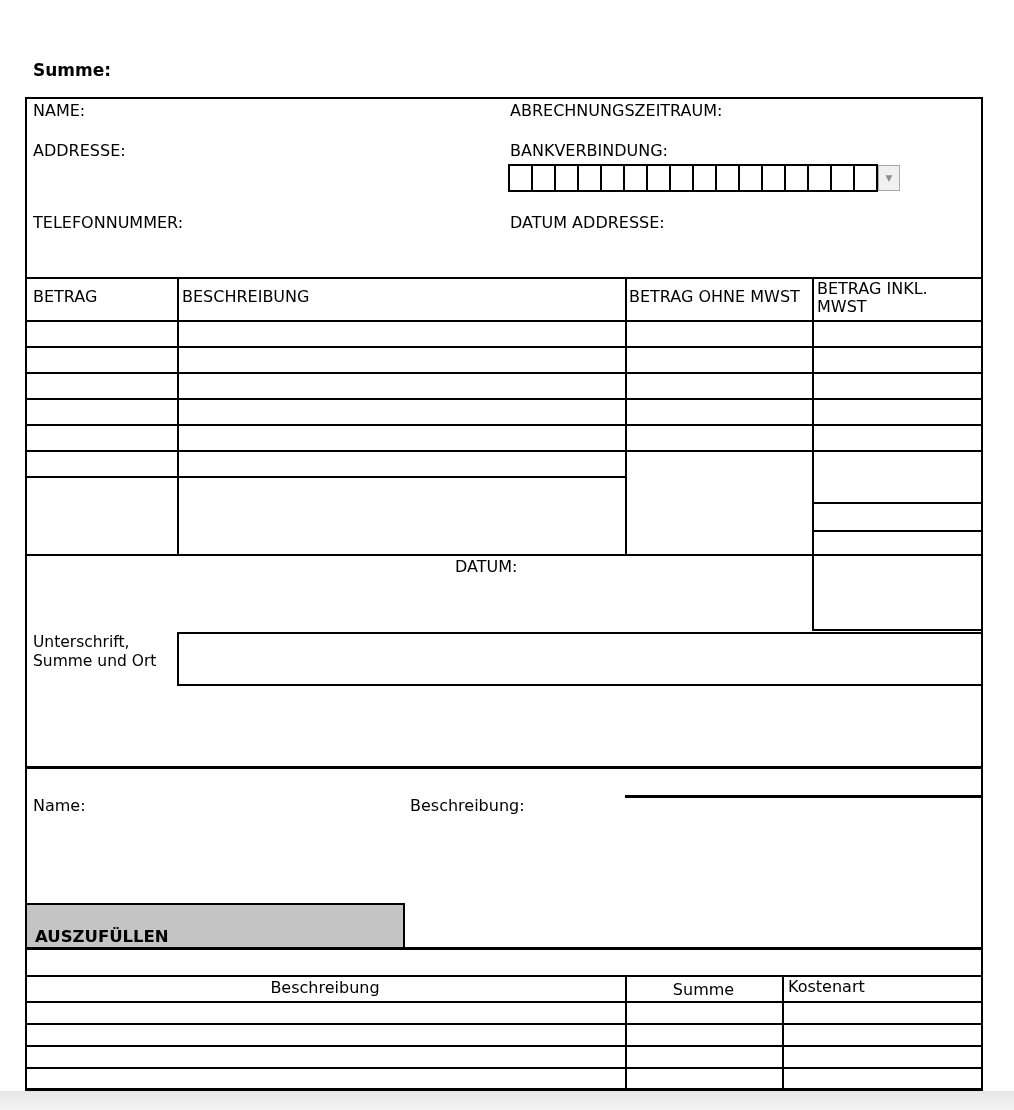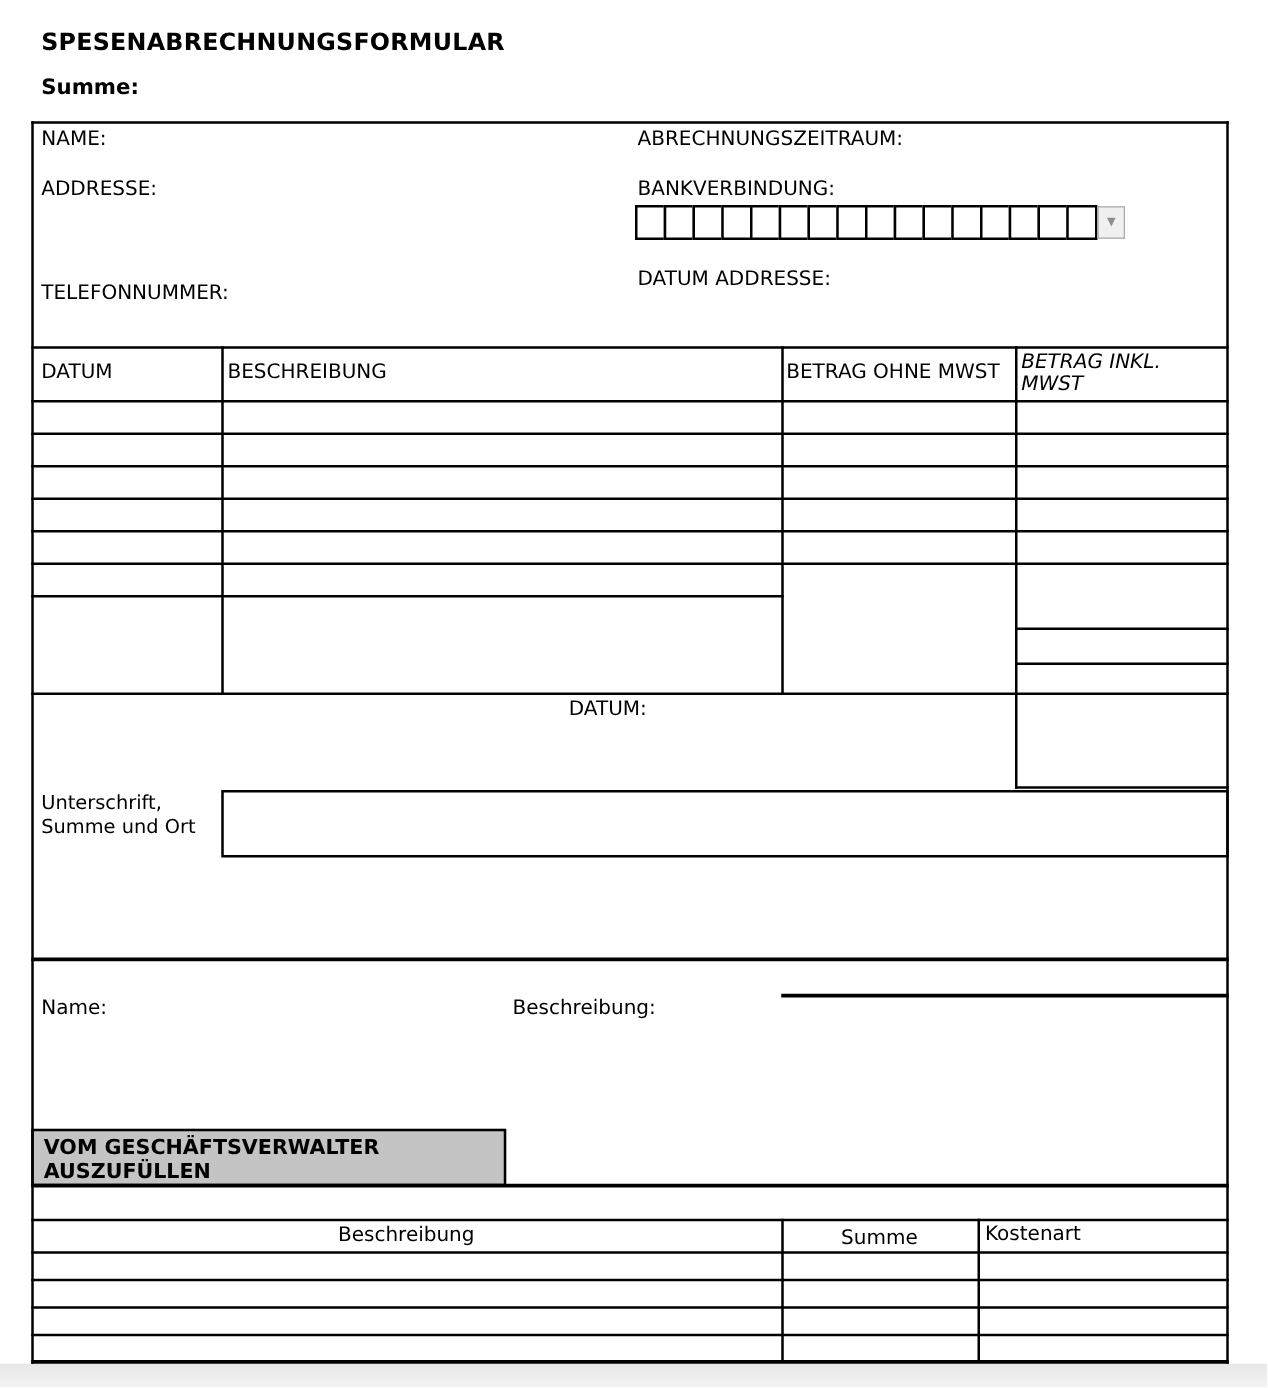"SPESENABRECHNUNGSFORMULAR" div.title { html: <div>SPESENABRECHNUNGSFORMULAR</div> -> none }
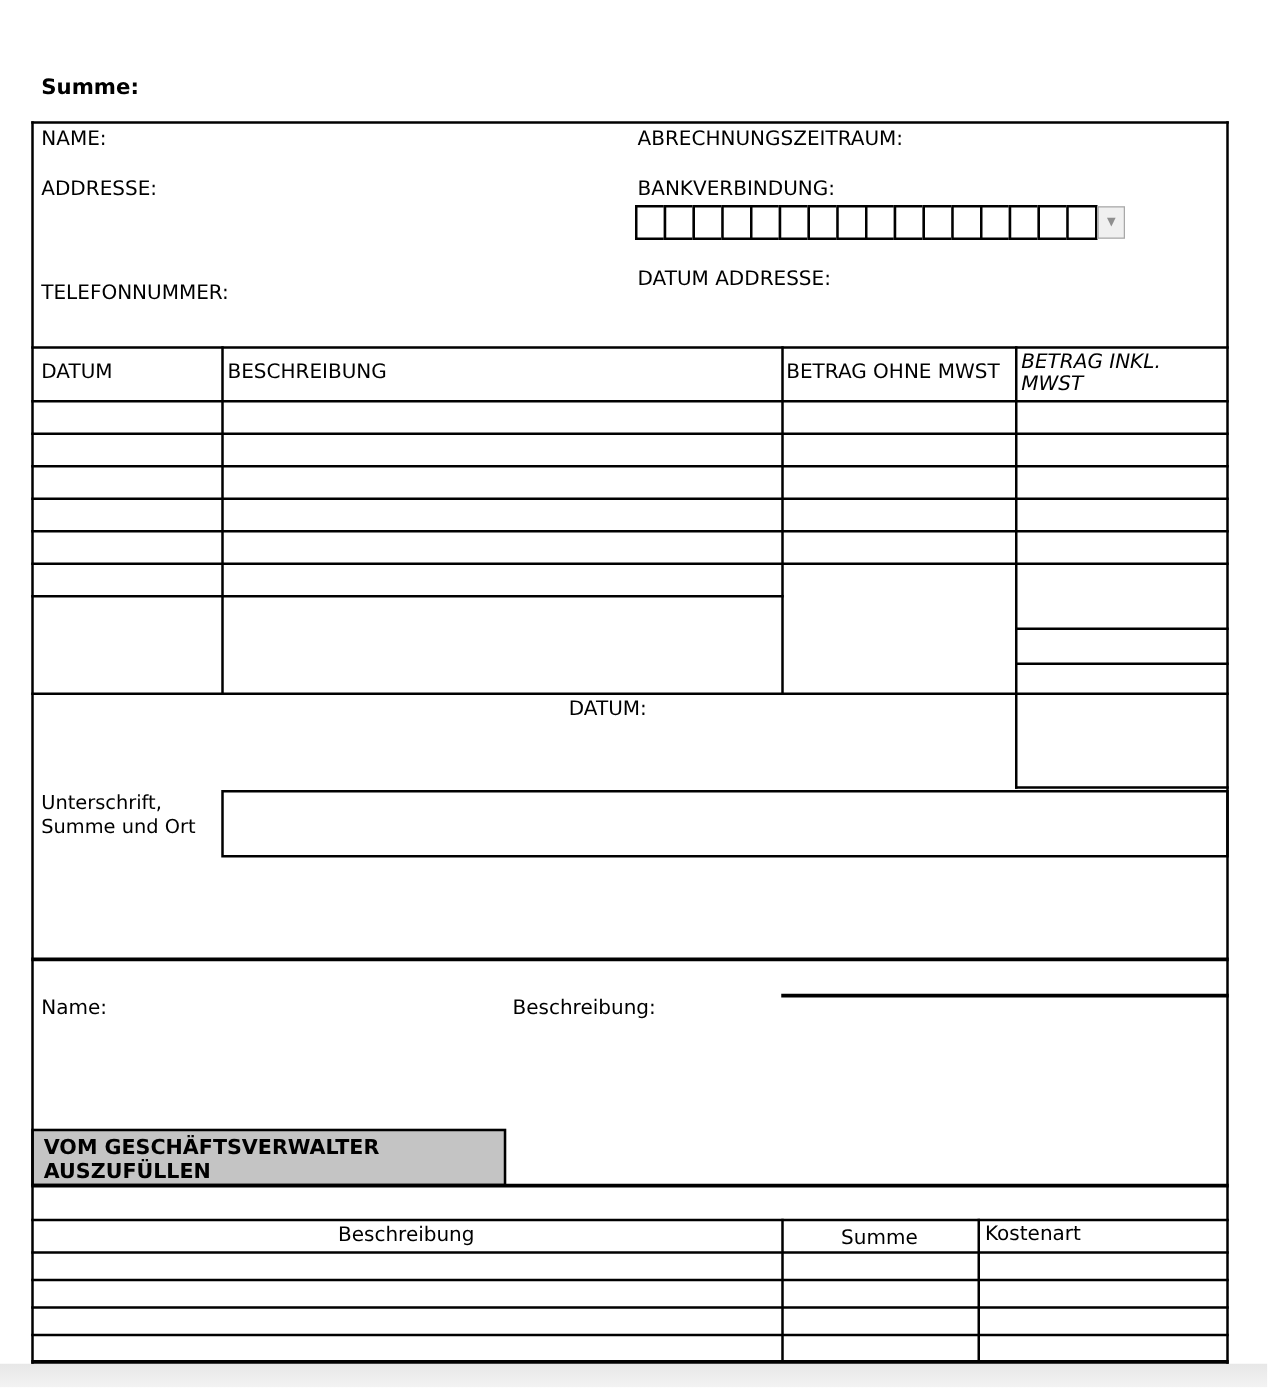"TELEFONNUMMER:" div.lbl { top: 224px -> 213px }
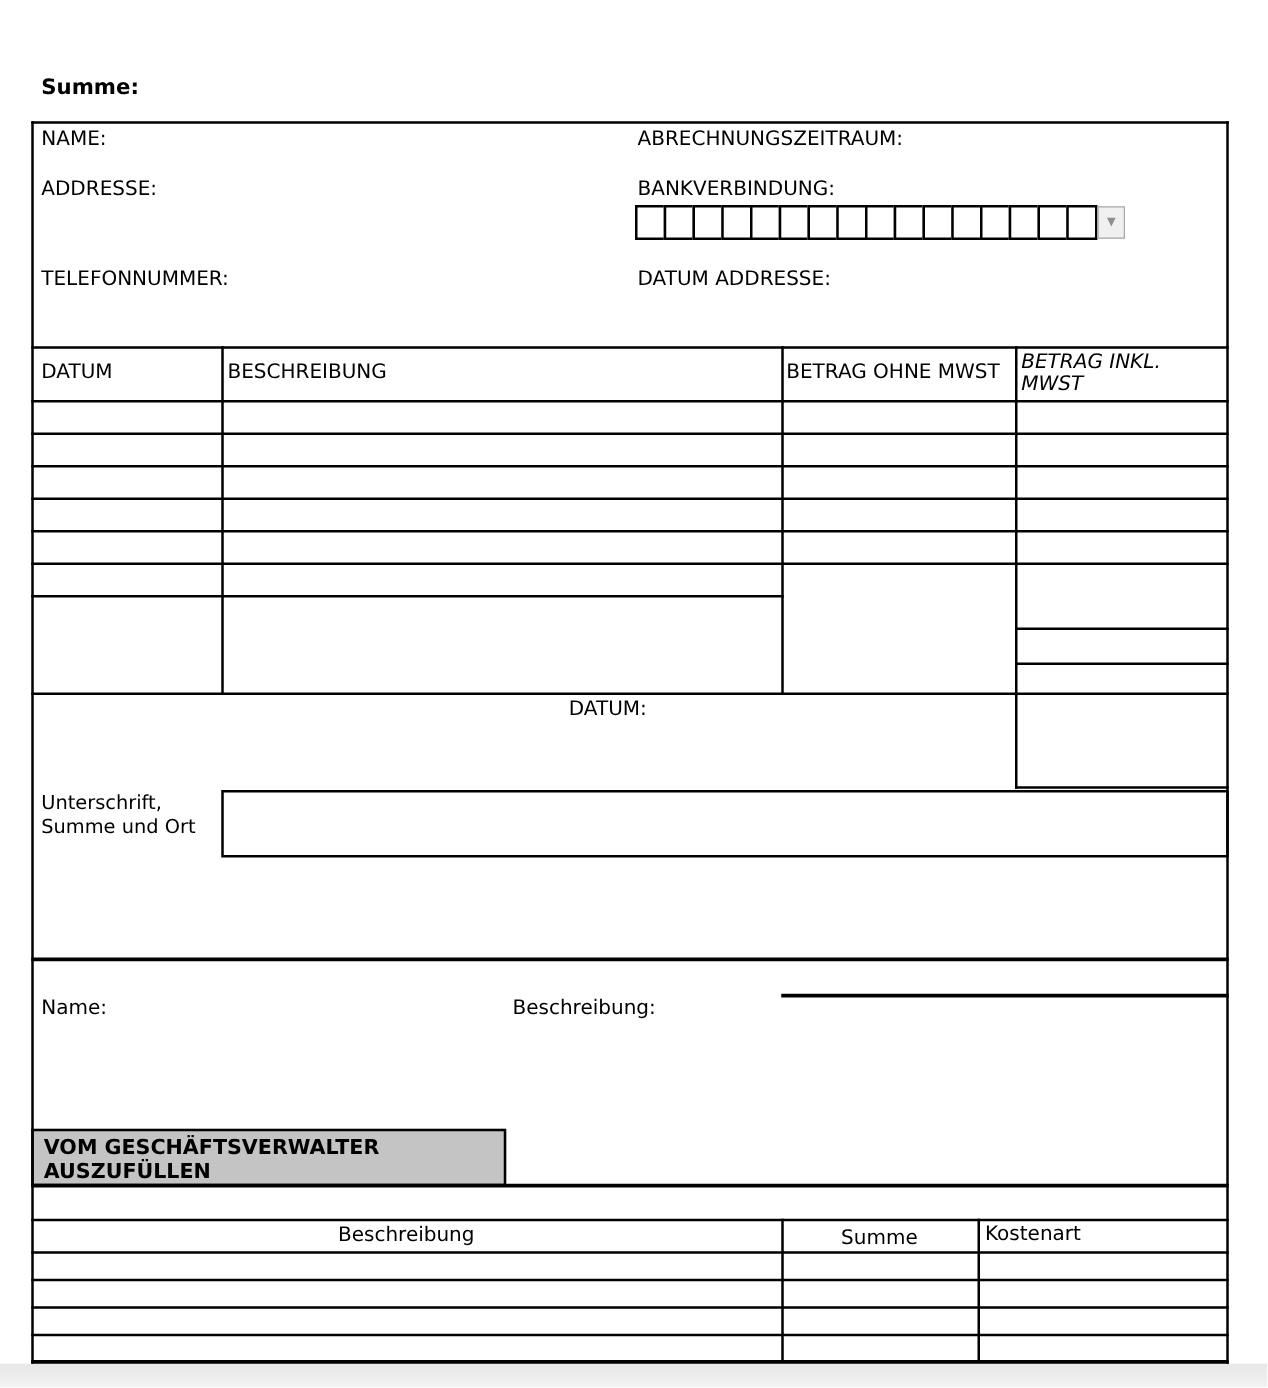"DATUM" div.lbl { text: DATUM -> BETRAG }
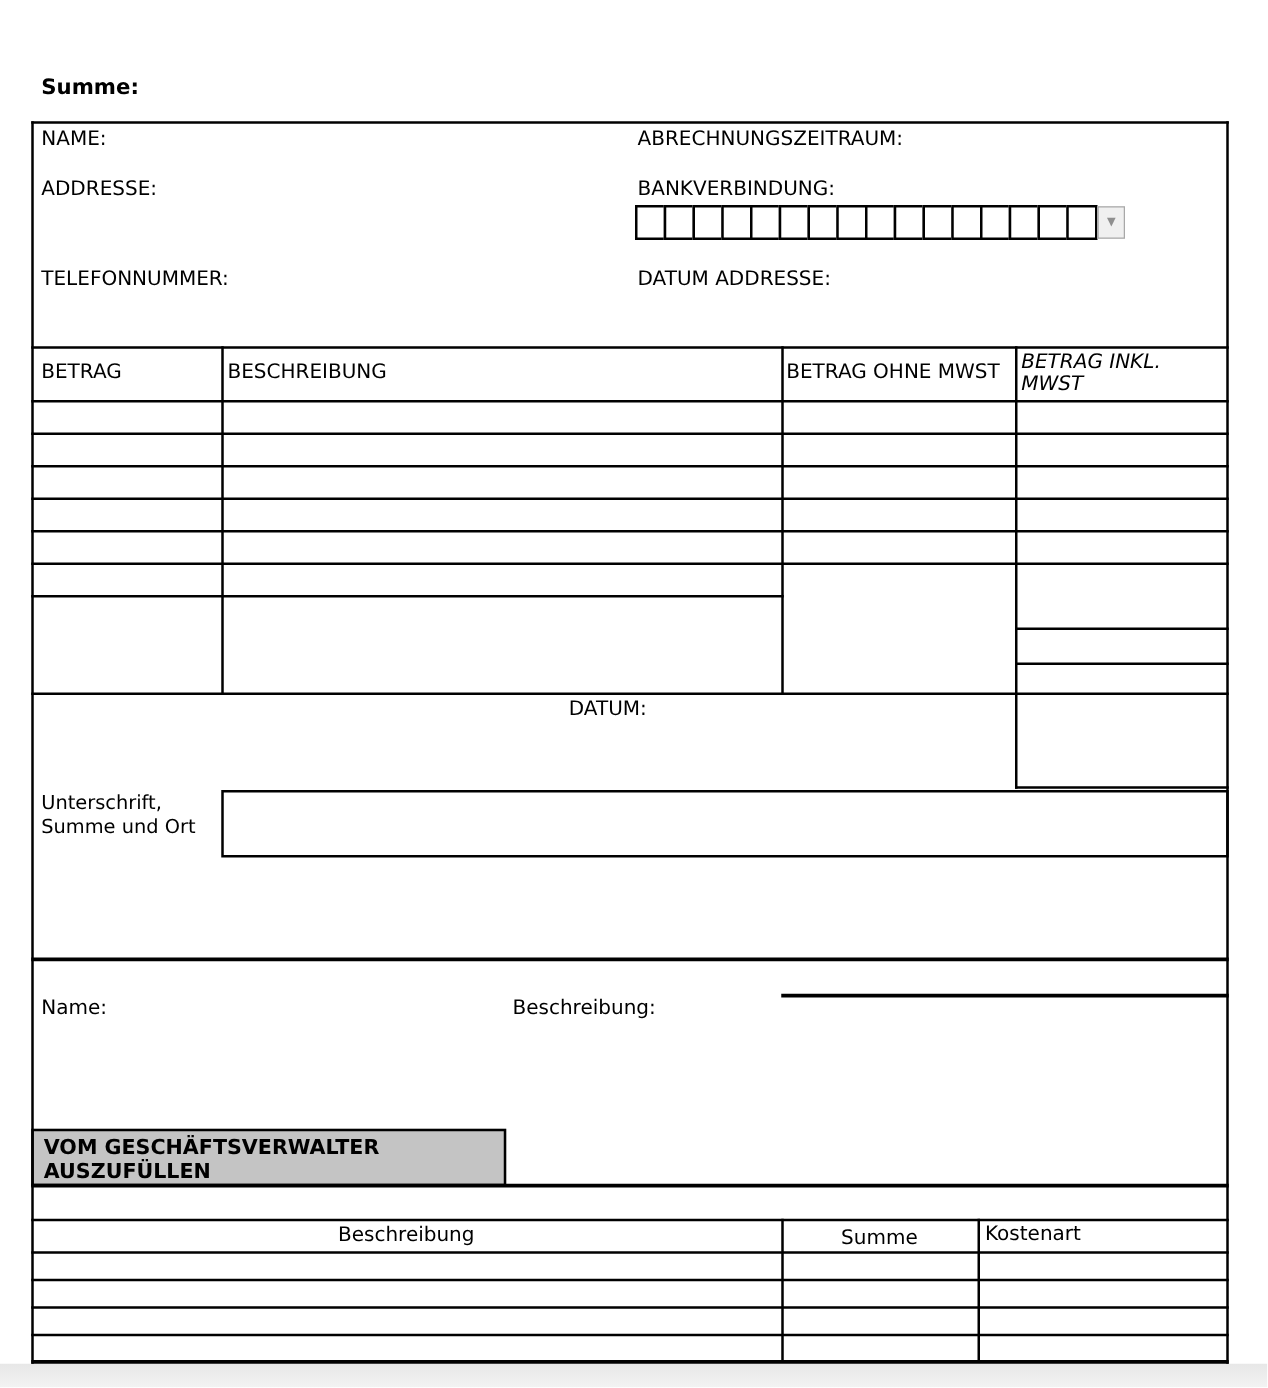"BETRAG INKL. MWST" .hdr-inkl { font-style: italic -> none }
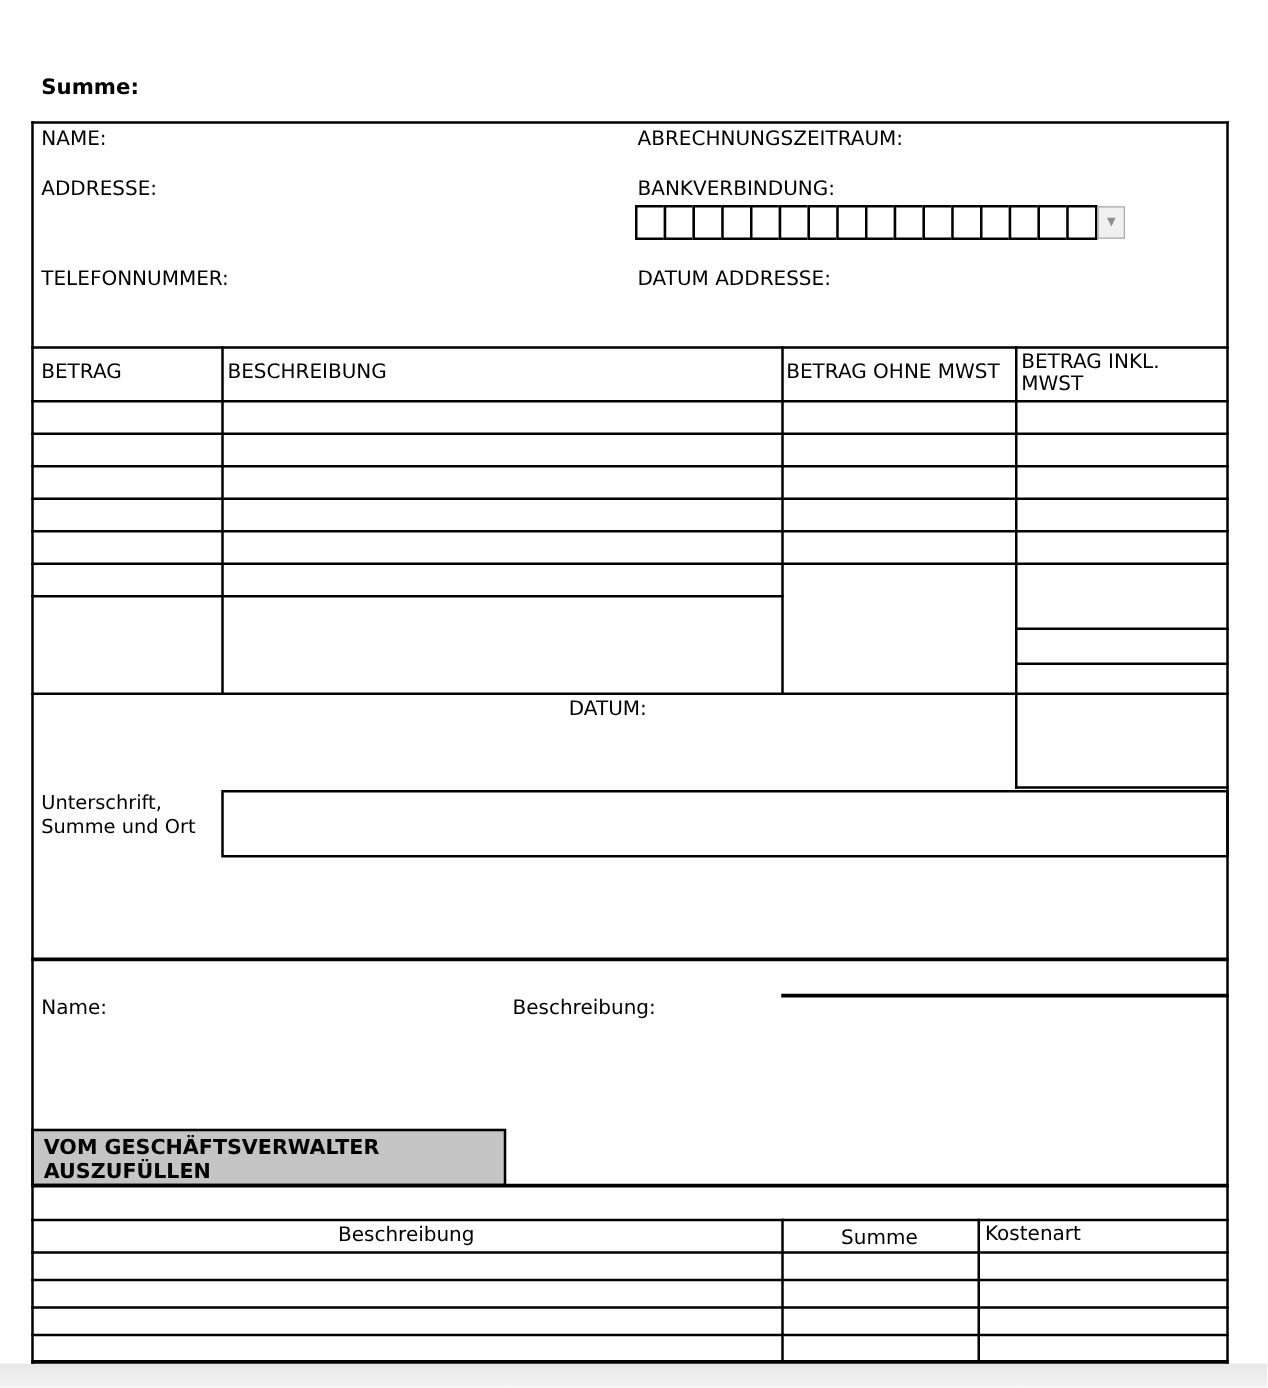"VOM GESCHÄFTSVERWALTER" span { html: <span>VOM GESCHÄFTSVERWALTER</span> -> none }
